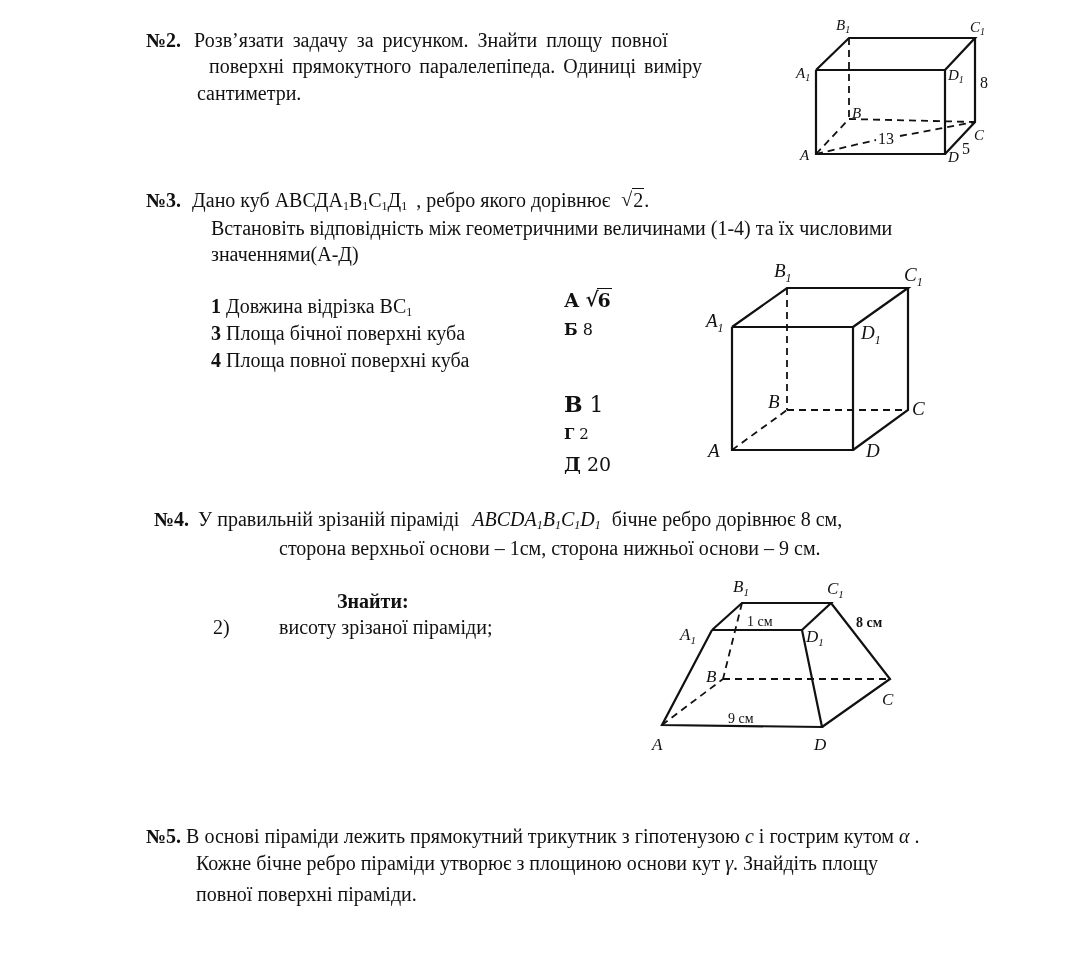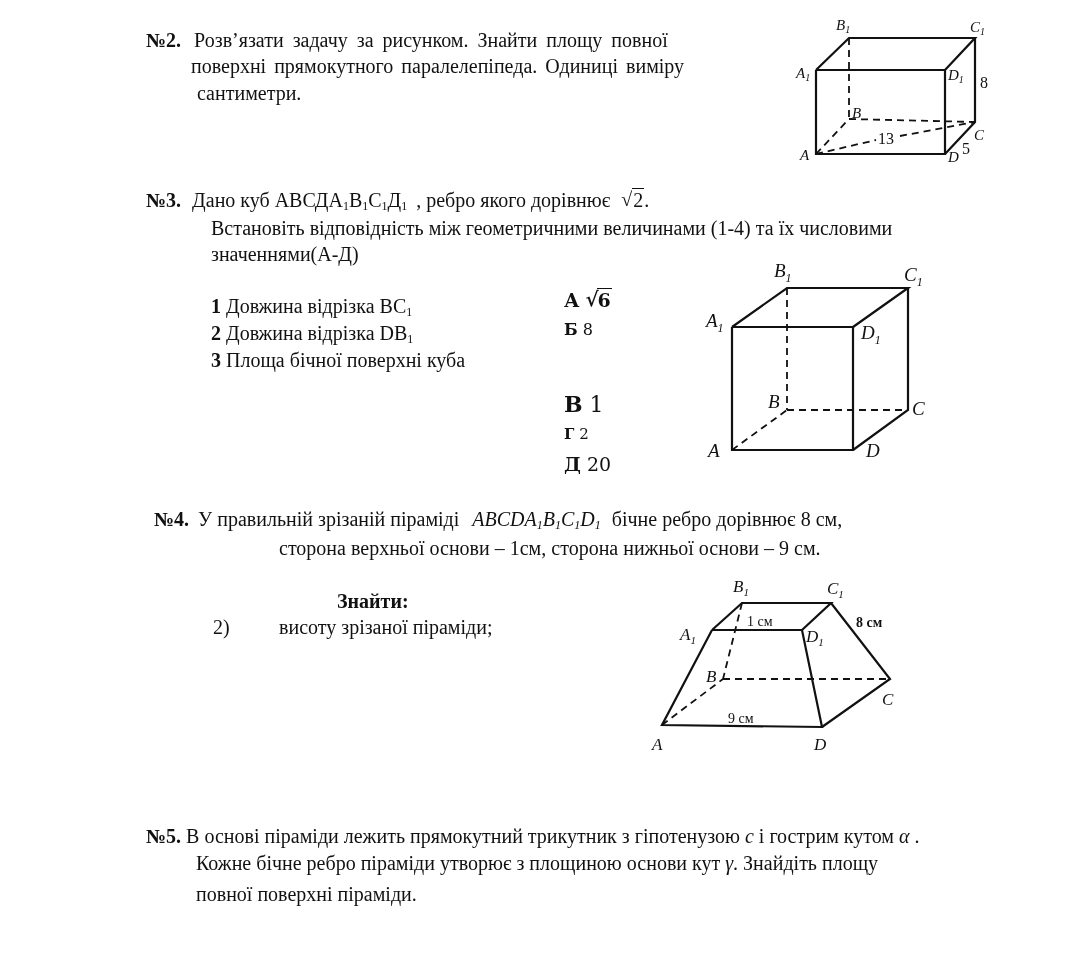"поверхні прямокутного паралелепіпеда." div.abs { left: 191px -> 209px }
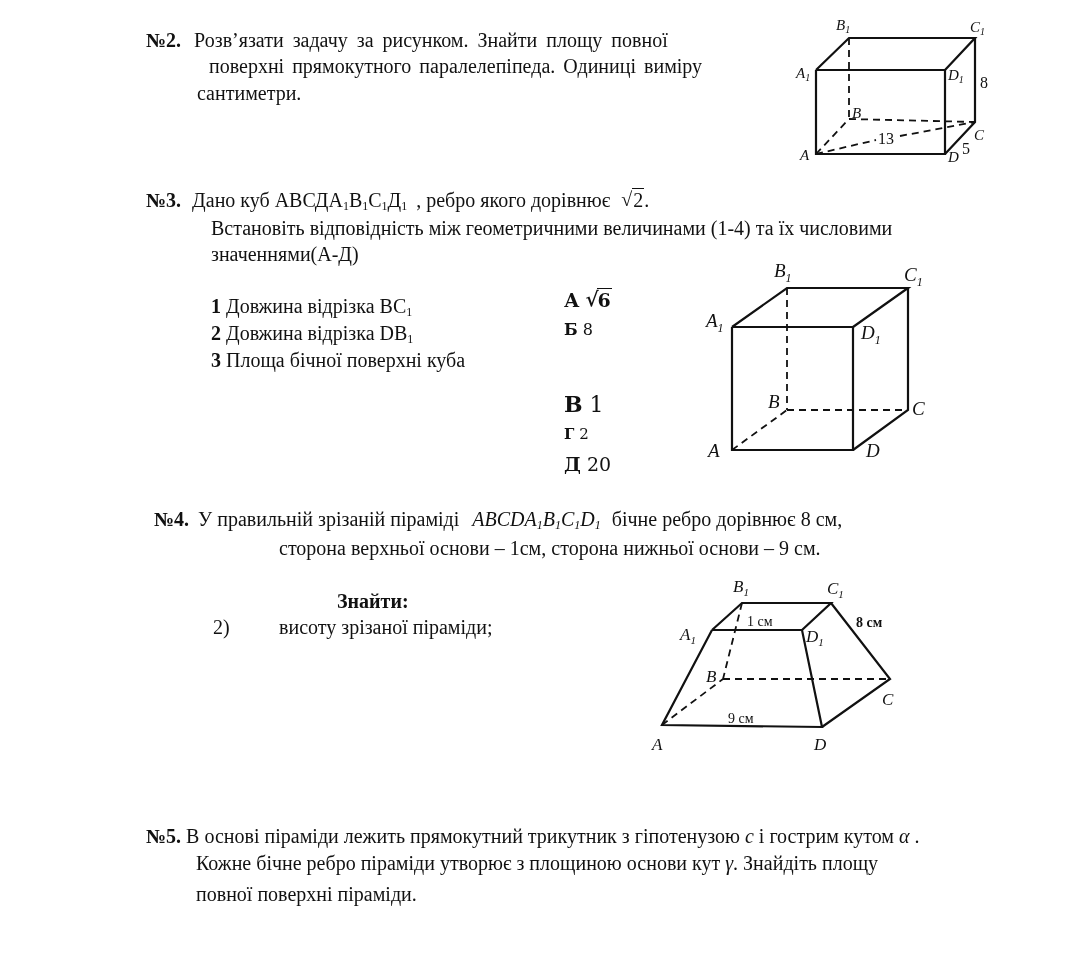"2 Довжина відрізка DB1" div.txt { html: <div><span>2</span> <span>Довжина відрізка DB</span><sub>1</sub></div> -> none }
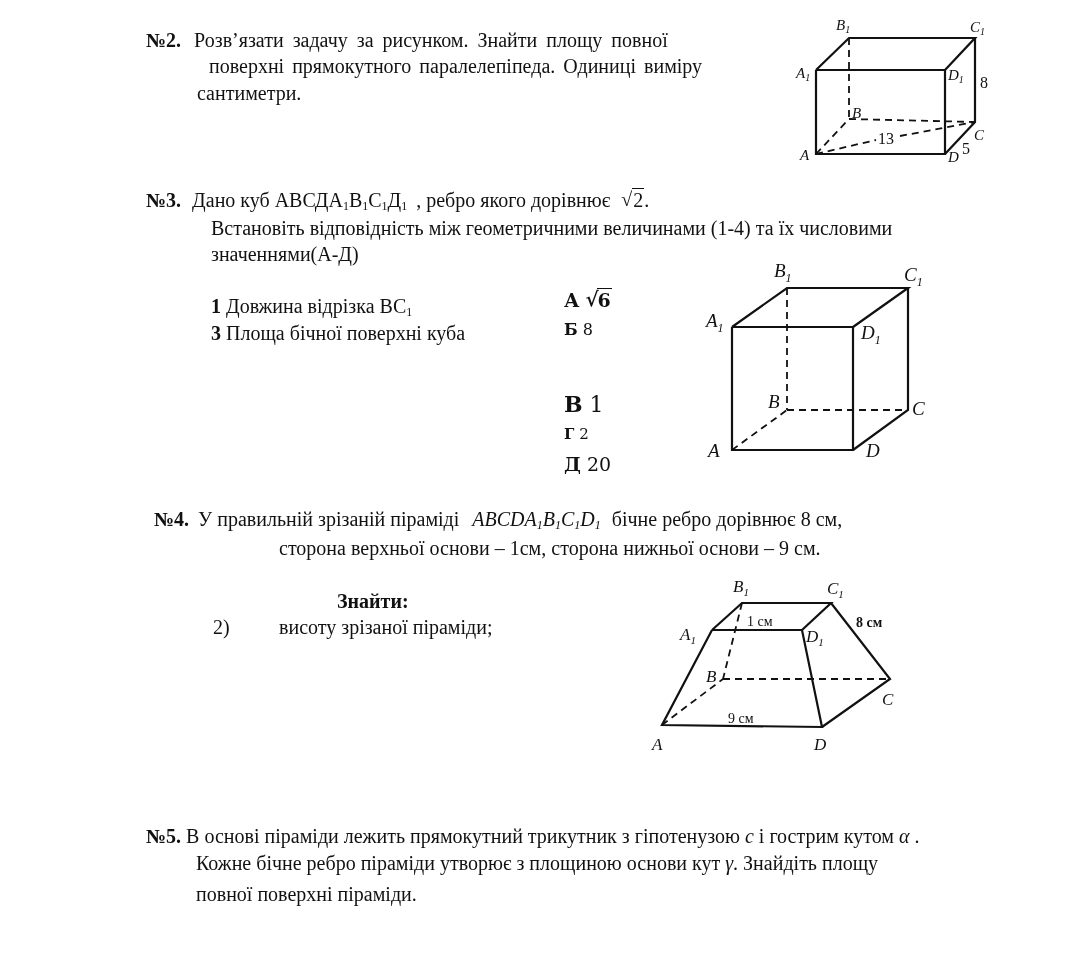"4 Площа повної поверхні куба" div.txt { html: none -> <div><span>4</span> <span>Площа повної поверхні куба</span></div> }
